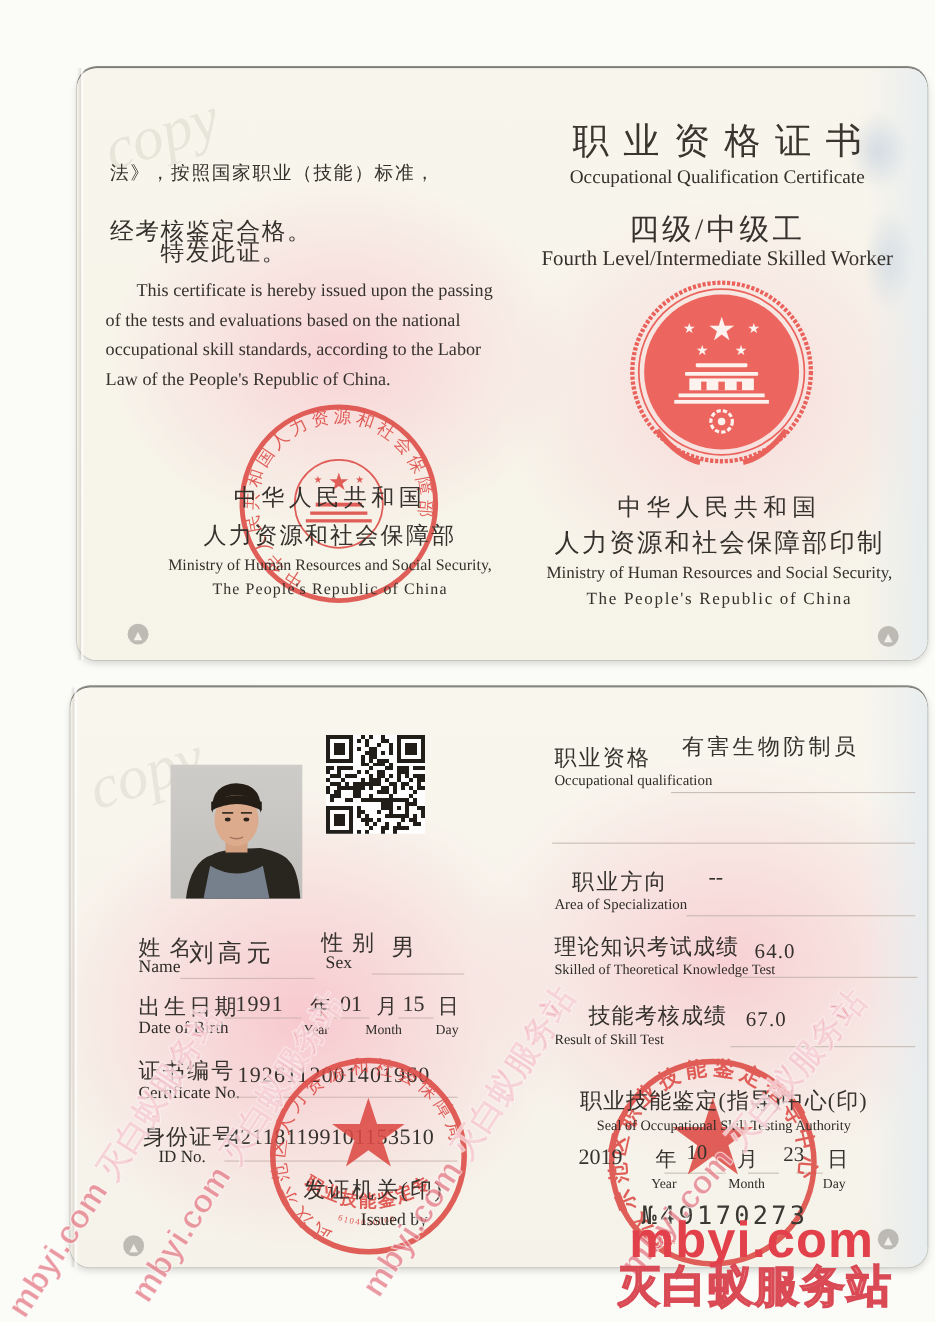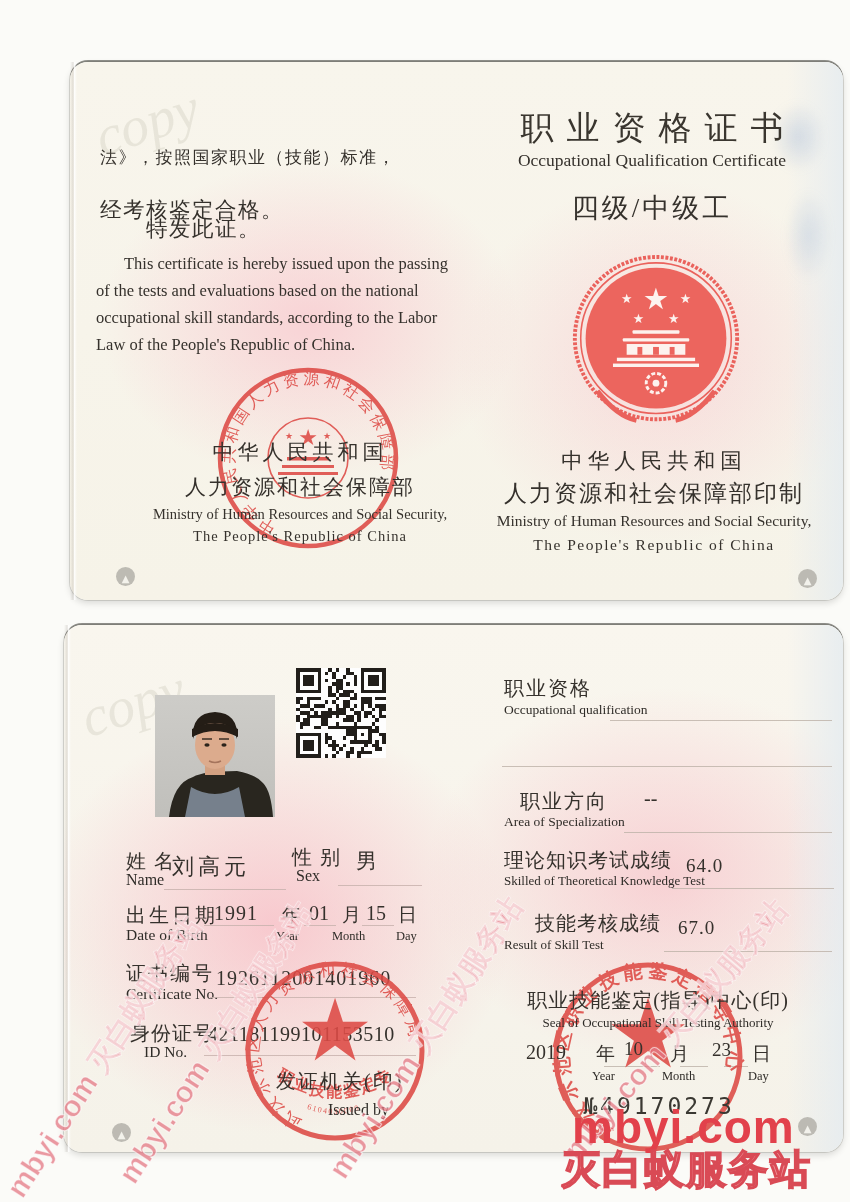"Fourth Level/Intermediate Skilled Worker" div.abs { html: none -> <div>Fourth Level/Intermediate Skilled Worker</div> }
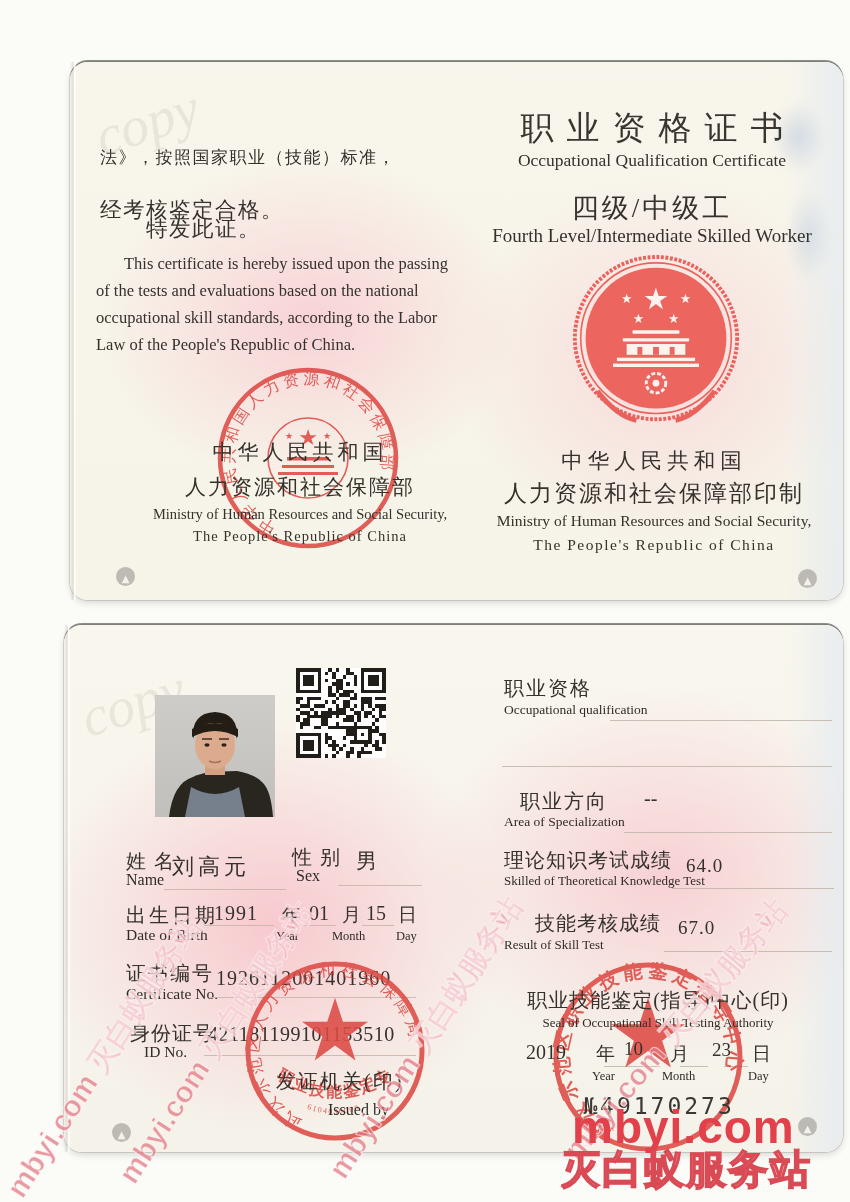"有害生物防制员" div.abs { html: none -> <div>有害生物防制员</div> }
